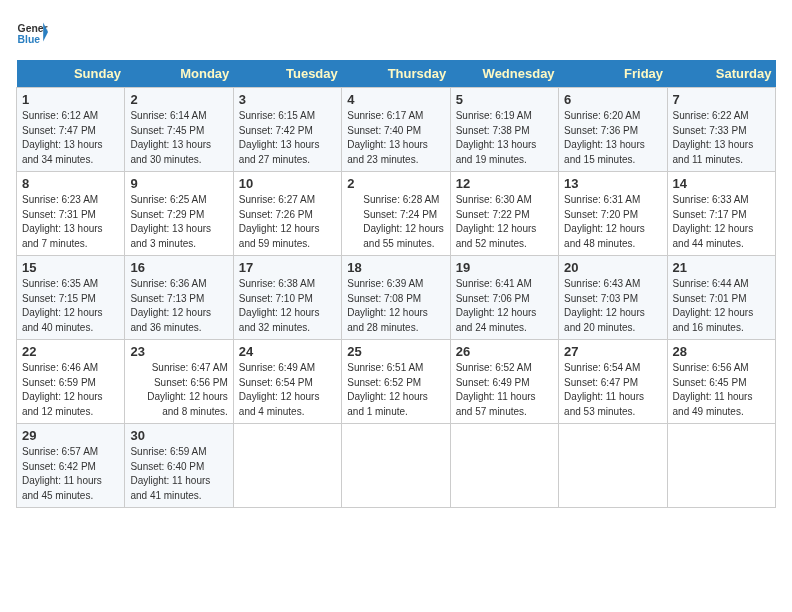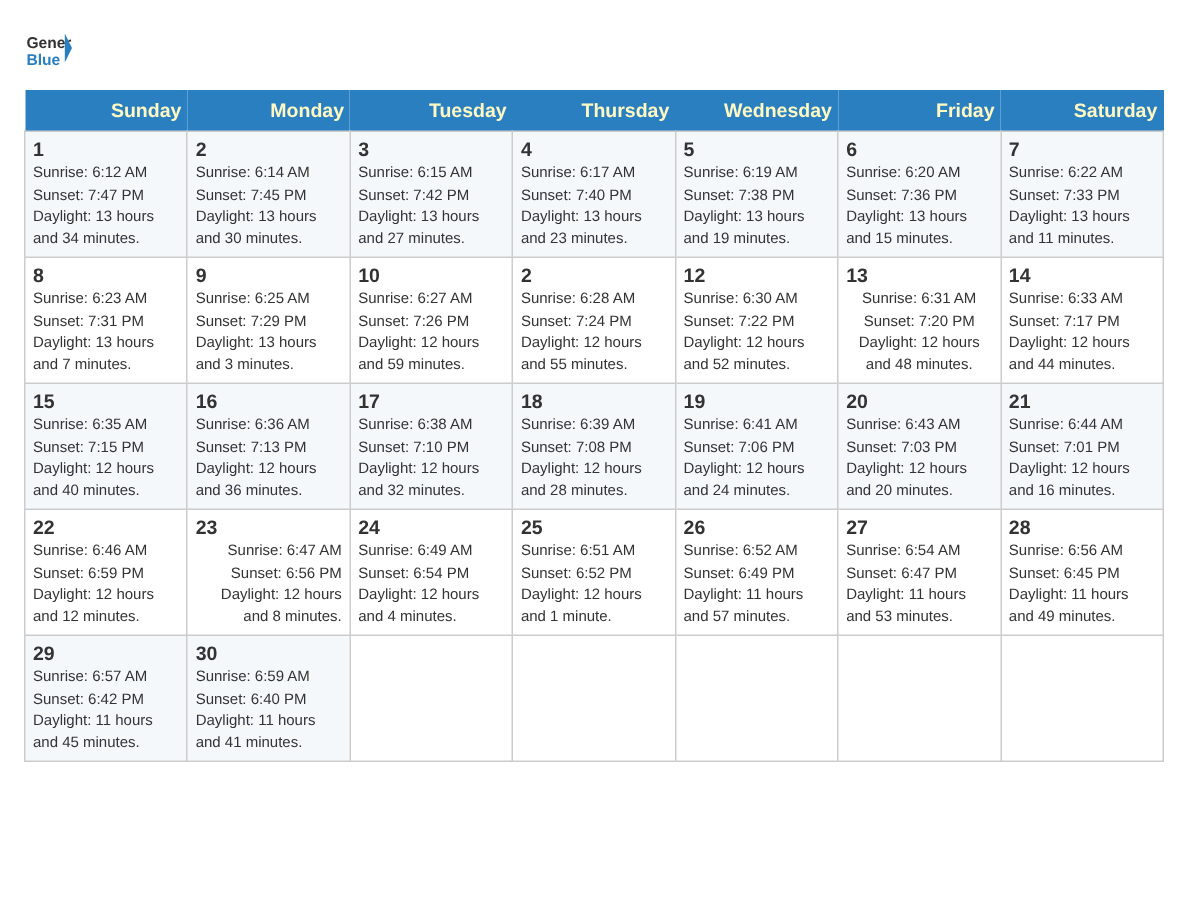"Sunrise: 6:28 AM" div.cell-content { margin-left: none -> 16px }
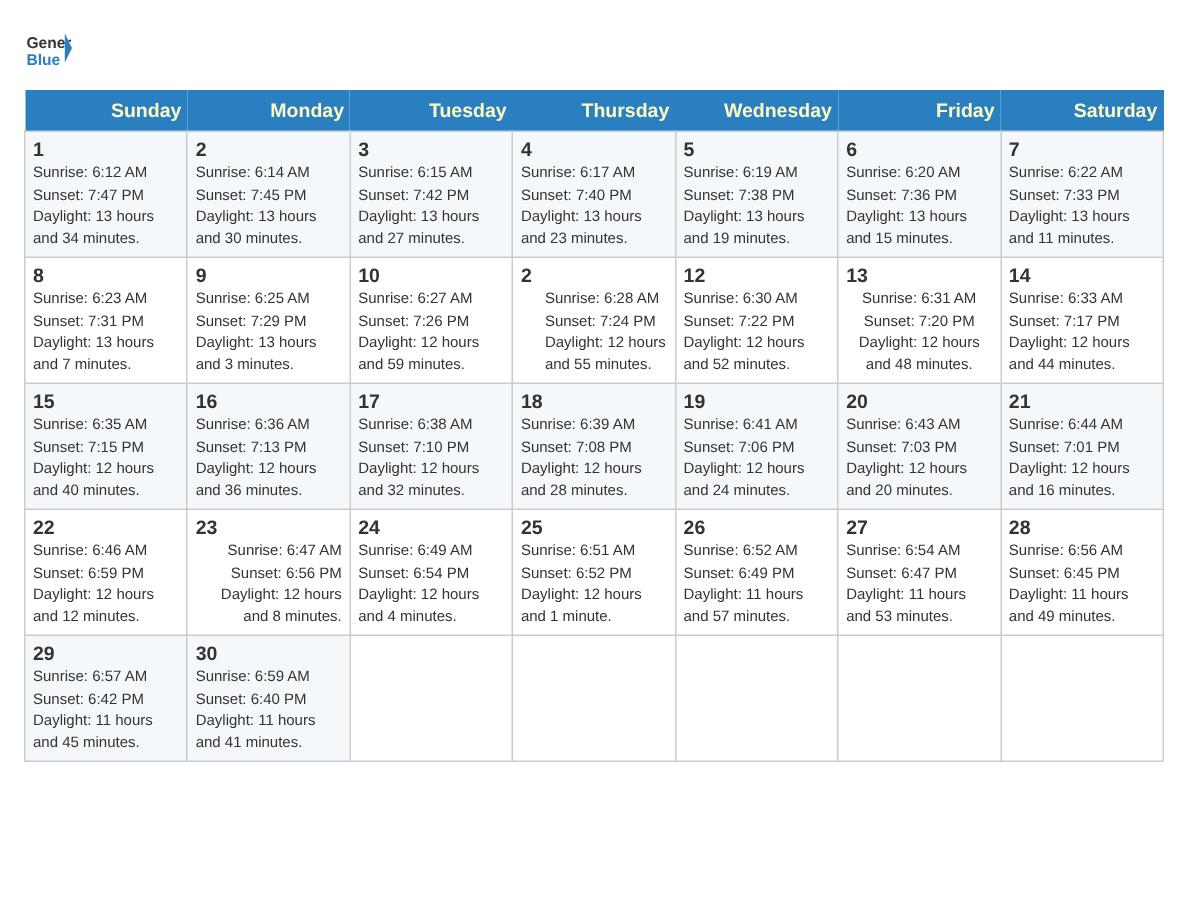"Sunrise: 6:31 AM" div.cell-content { text-align: center -> none }
